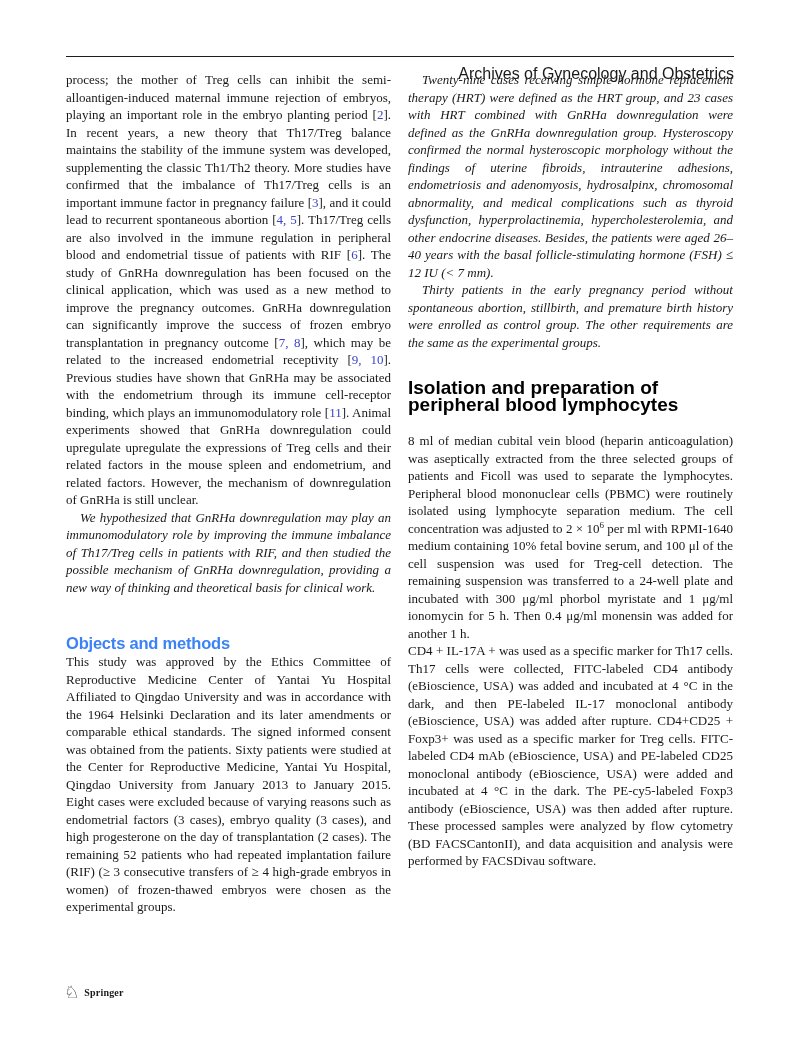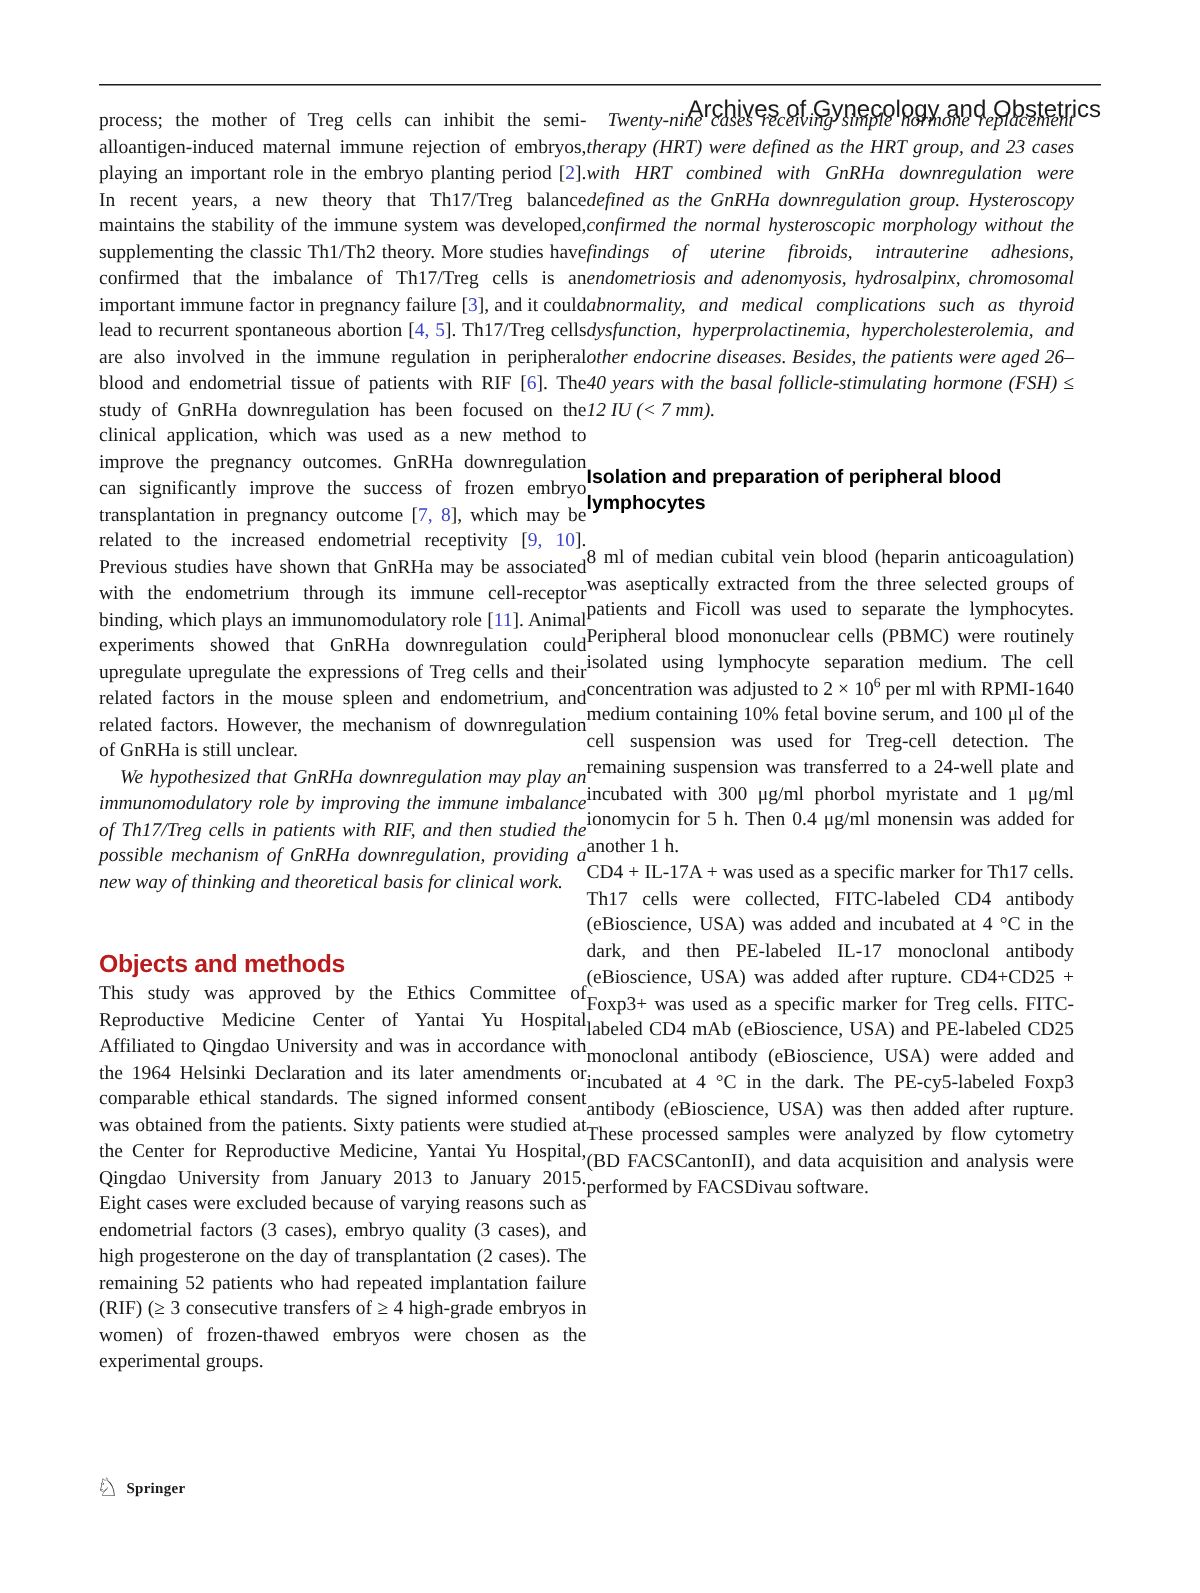"process; the mother of Treg" .columns { gap: none -> 17px }
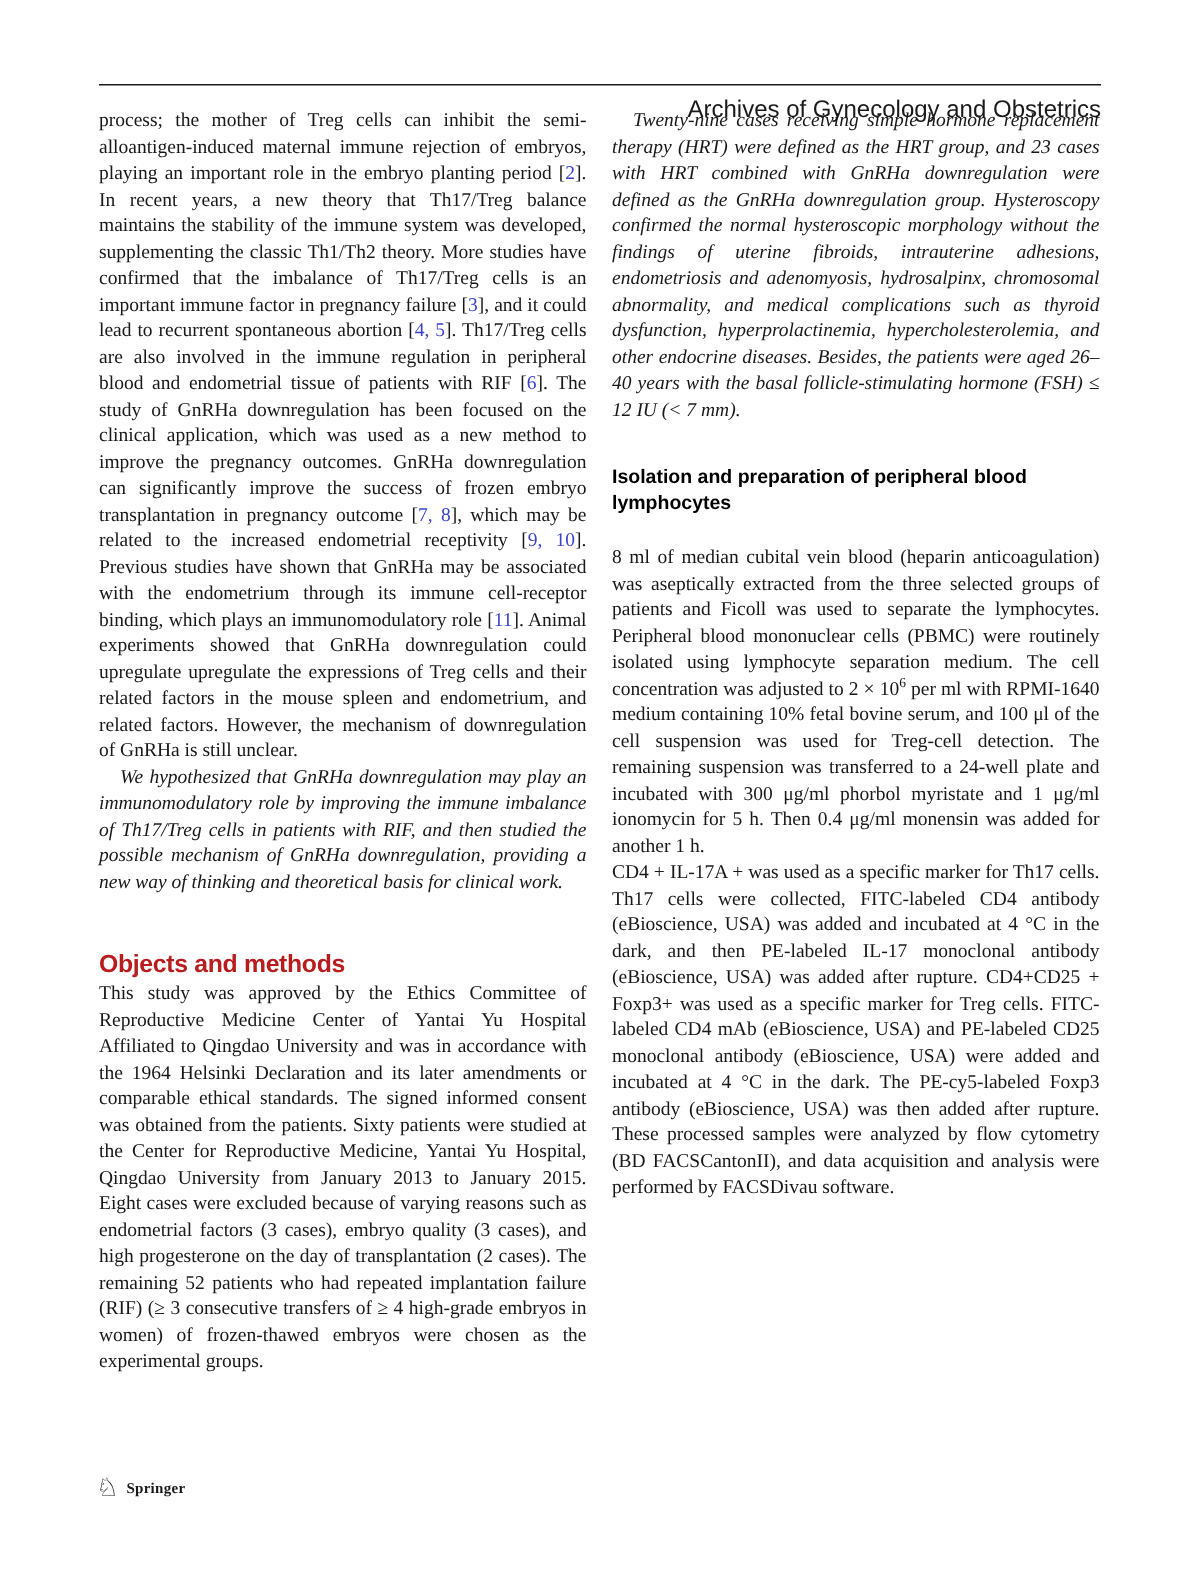"Thirty patients in the early" p.body-p { html: none -> <p><span>Thirty patients in the early pregnancy period without spontaneous abortion, stillbirth, and premature birth history were enrolled as control group. The other requirements are the same as the experimental groups.</span></p> }
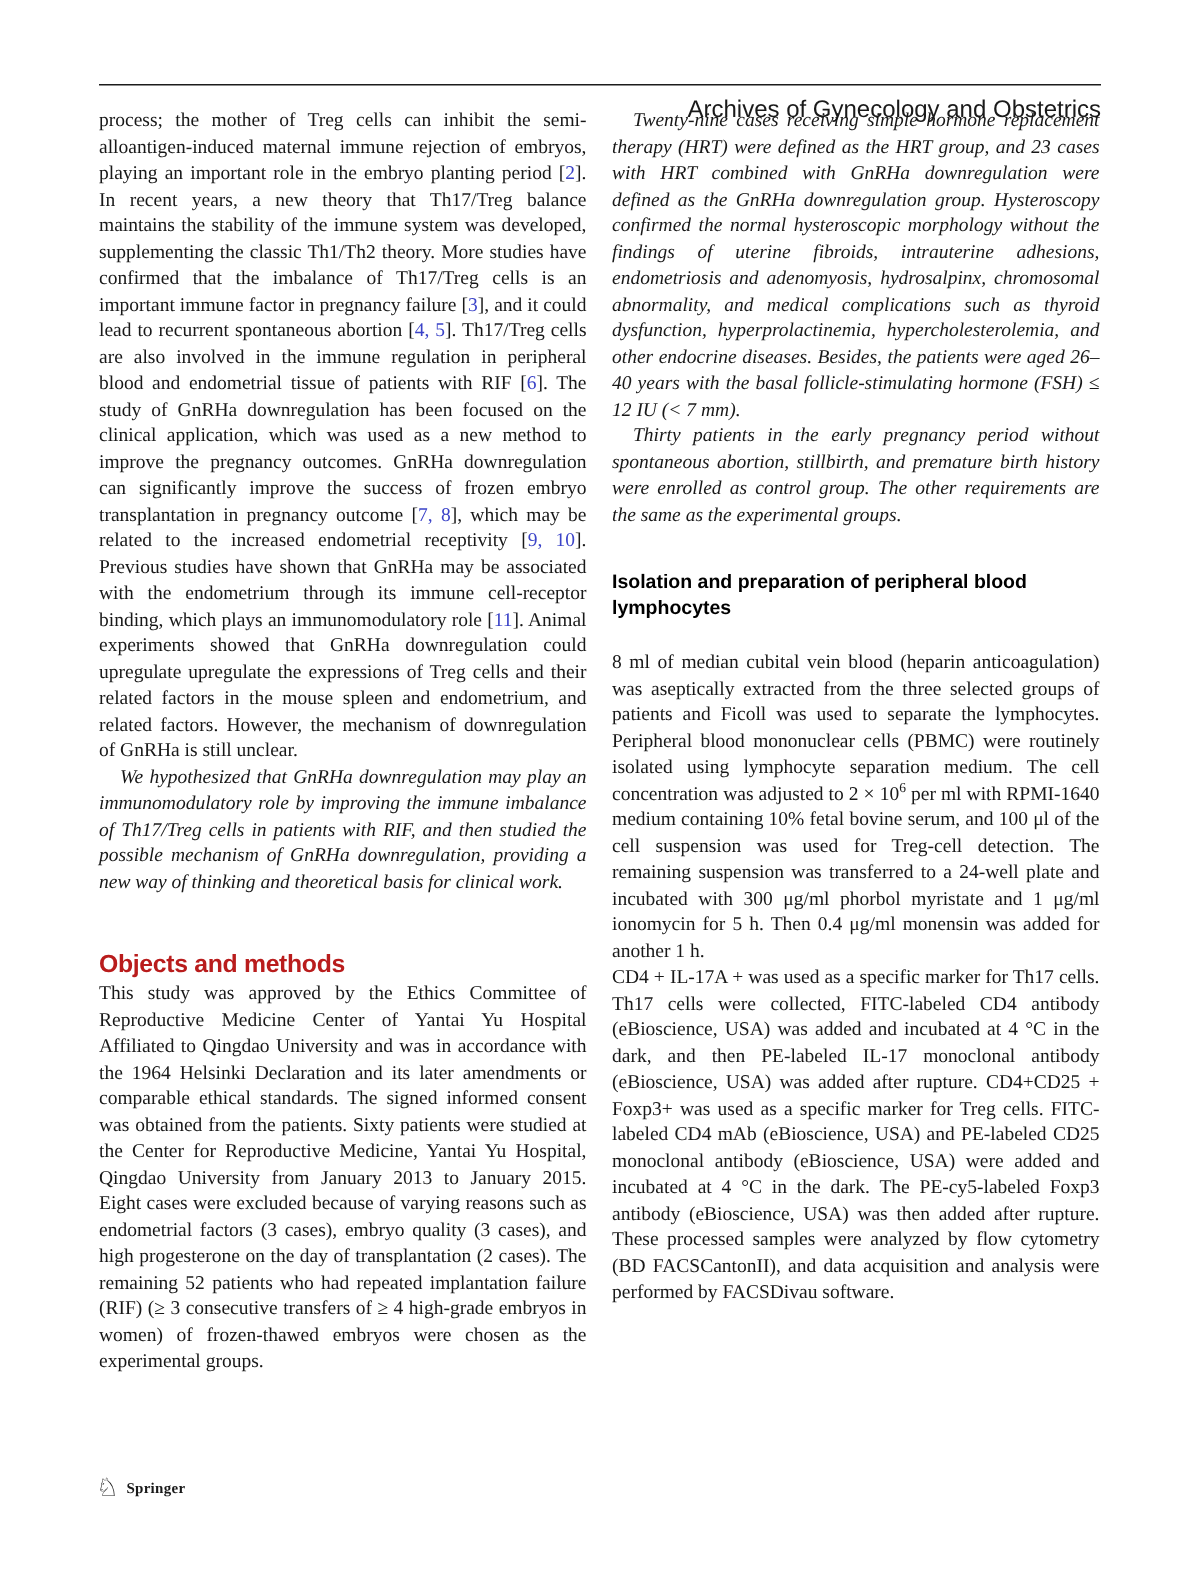"Isolation and preparation of peripheral" .heading-2 { font-size: 13px -> 19px }
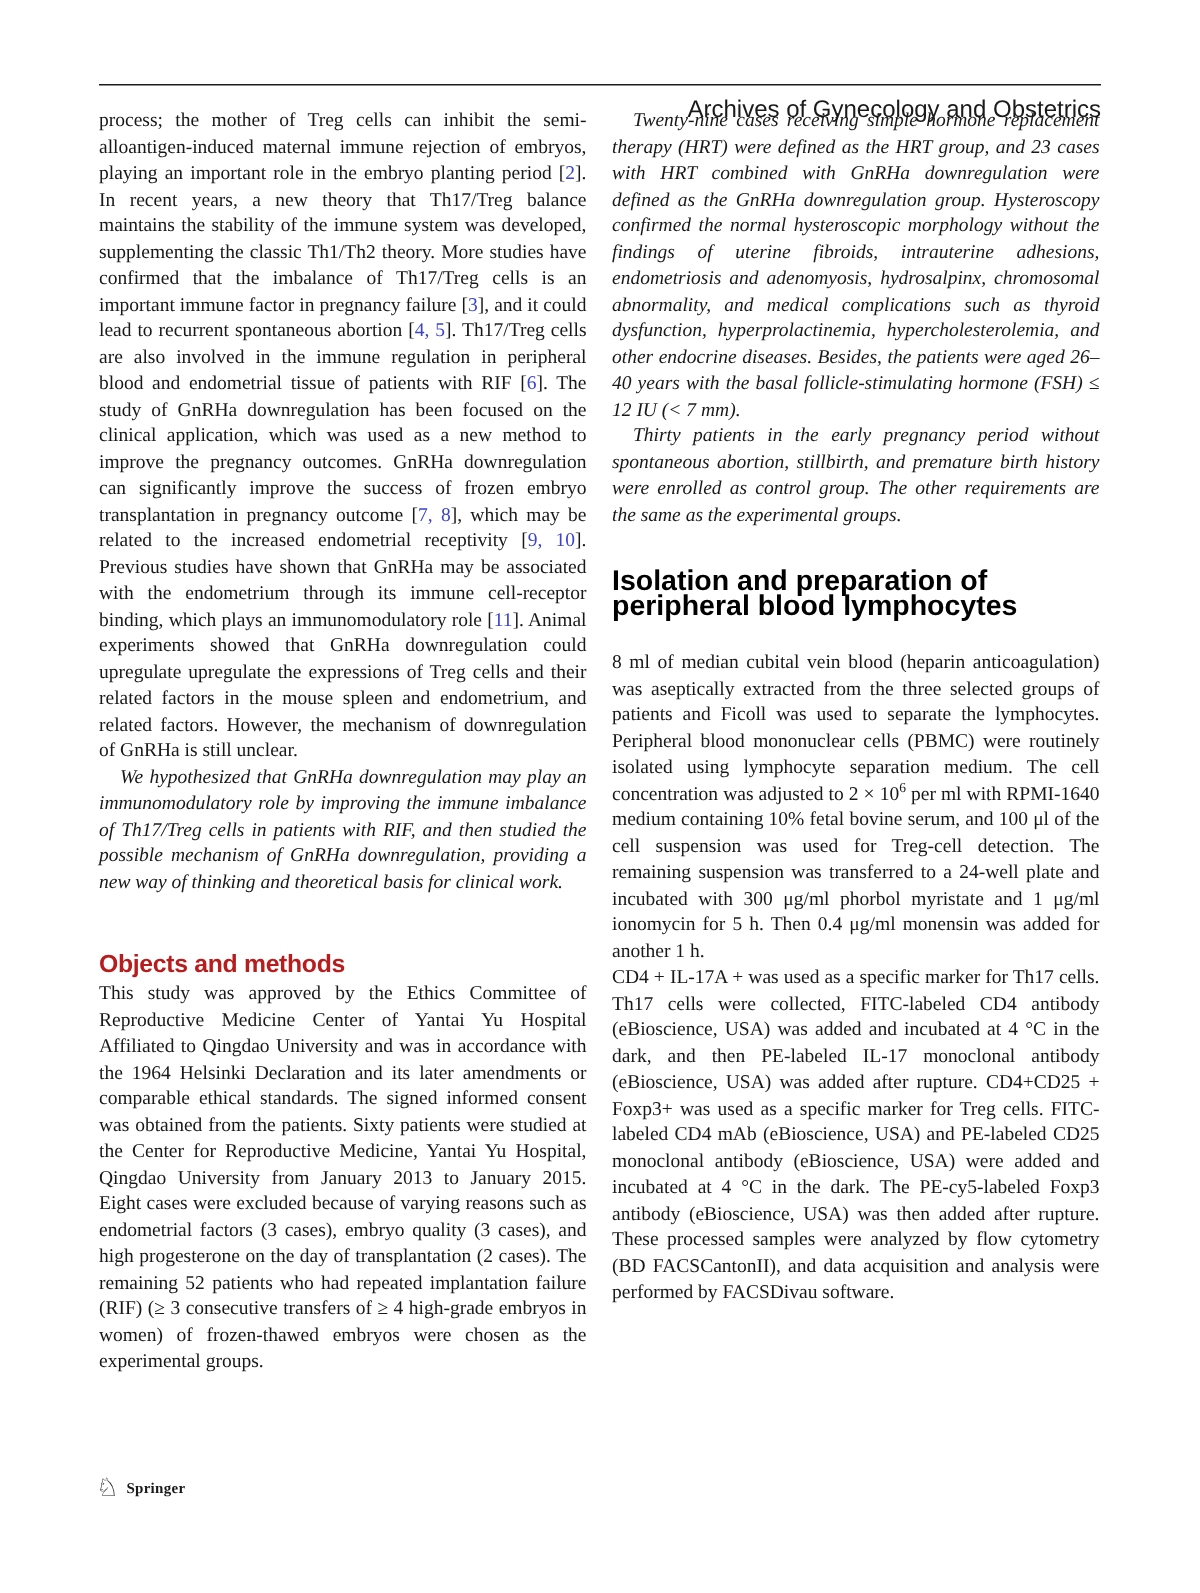"Objects and methods" .heading-1 { color: #b91c1c -> #3b82f6 }
